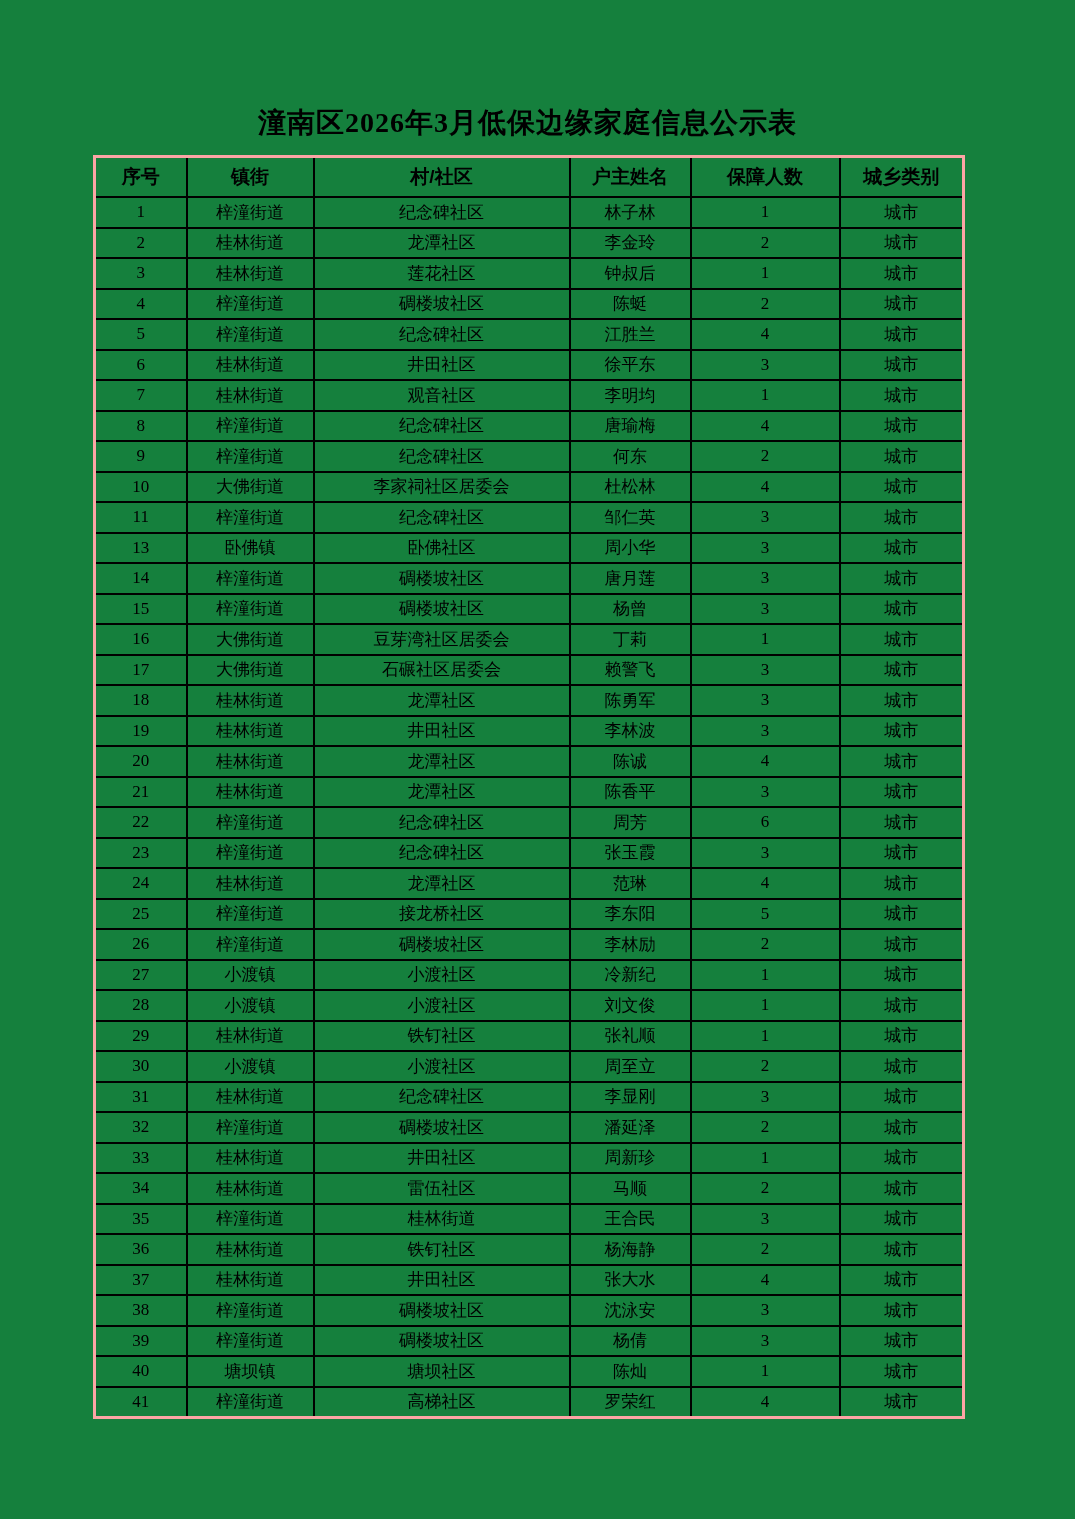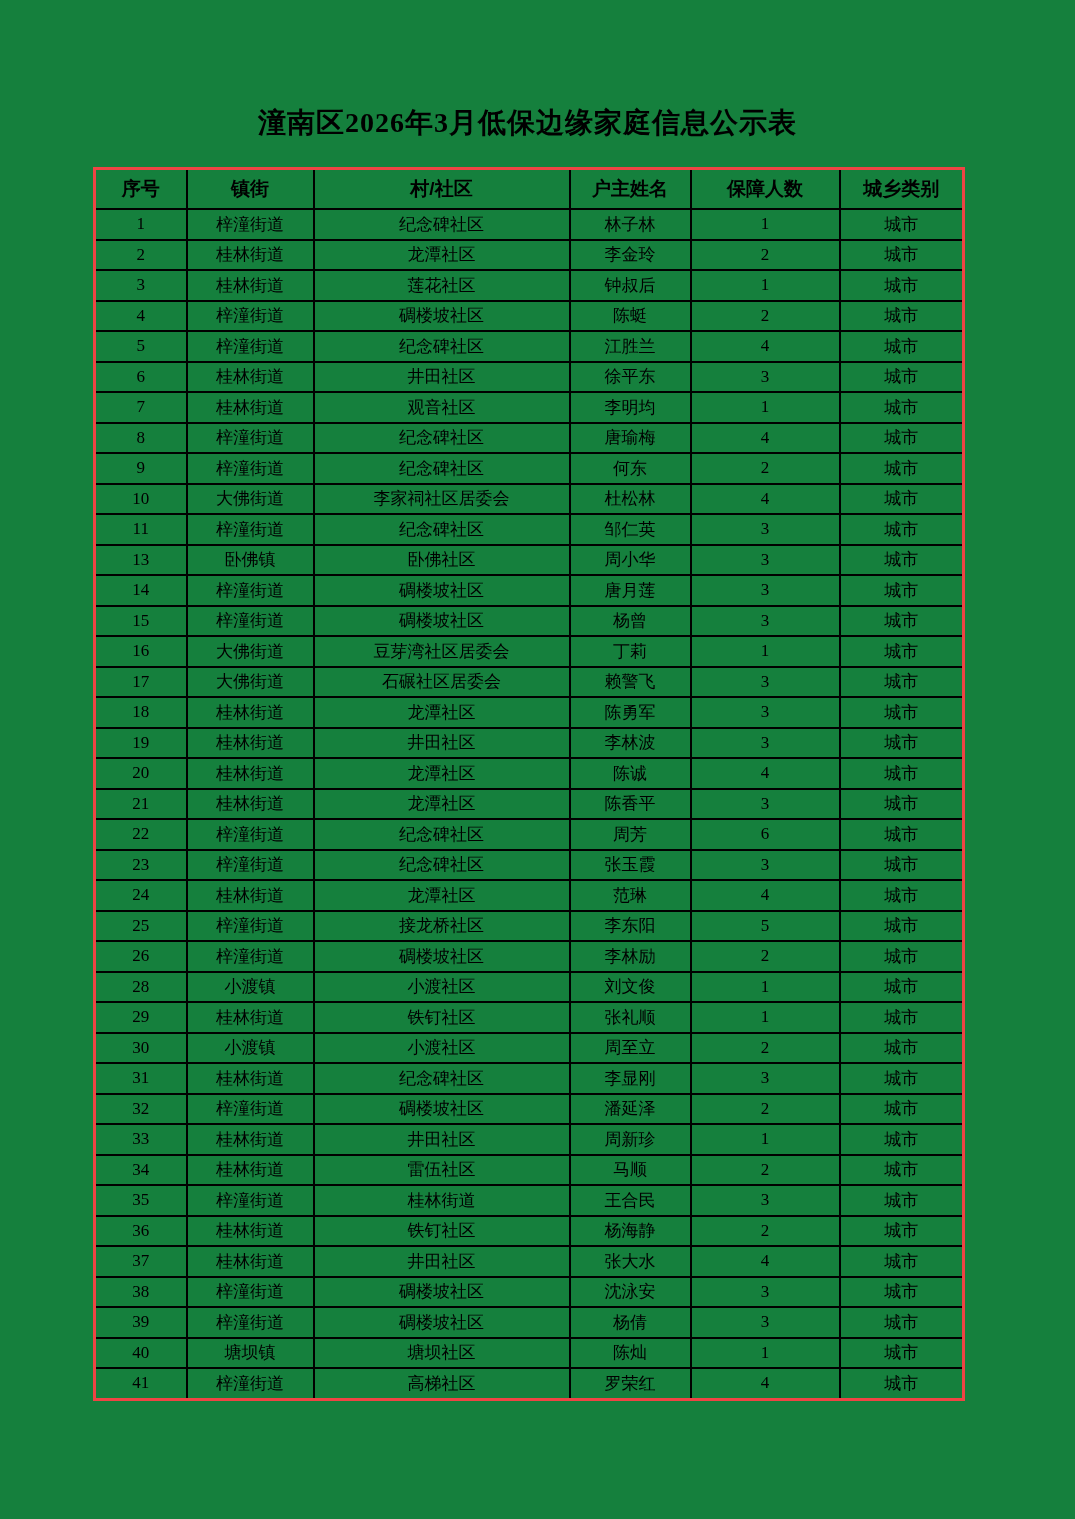"序号" table.roster { border: 3px solid #ef4444 -> 3px solid #fca5a5; margin-top: 12px -> none }
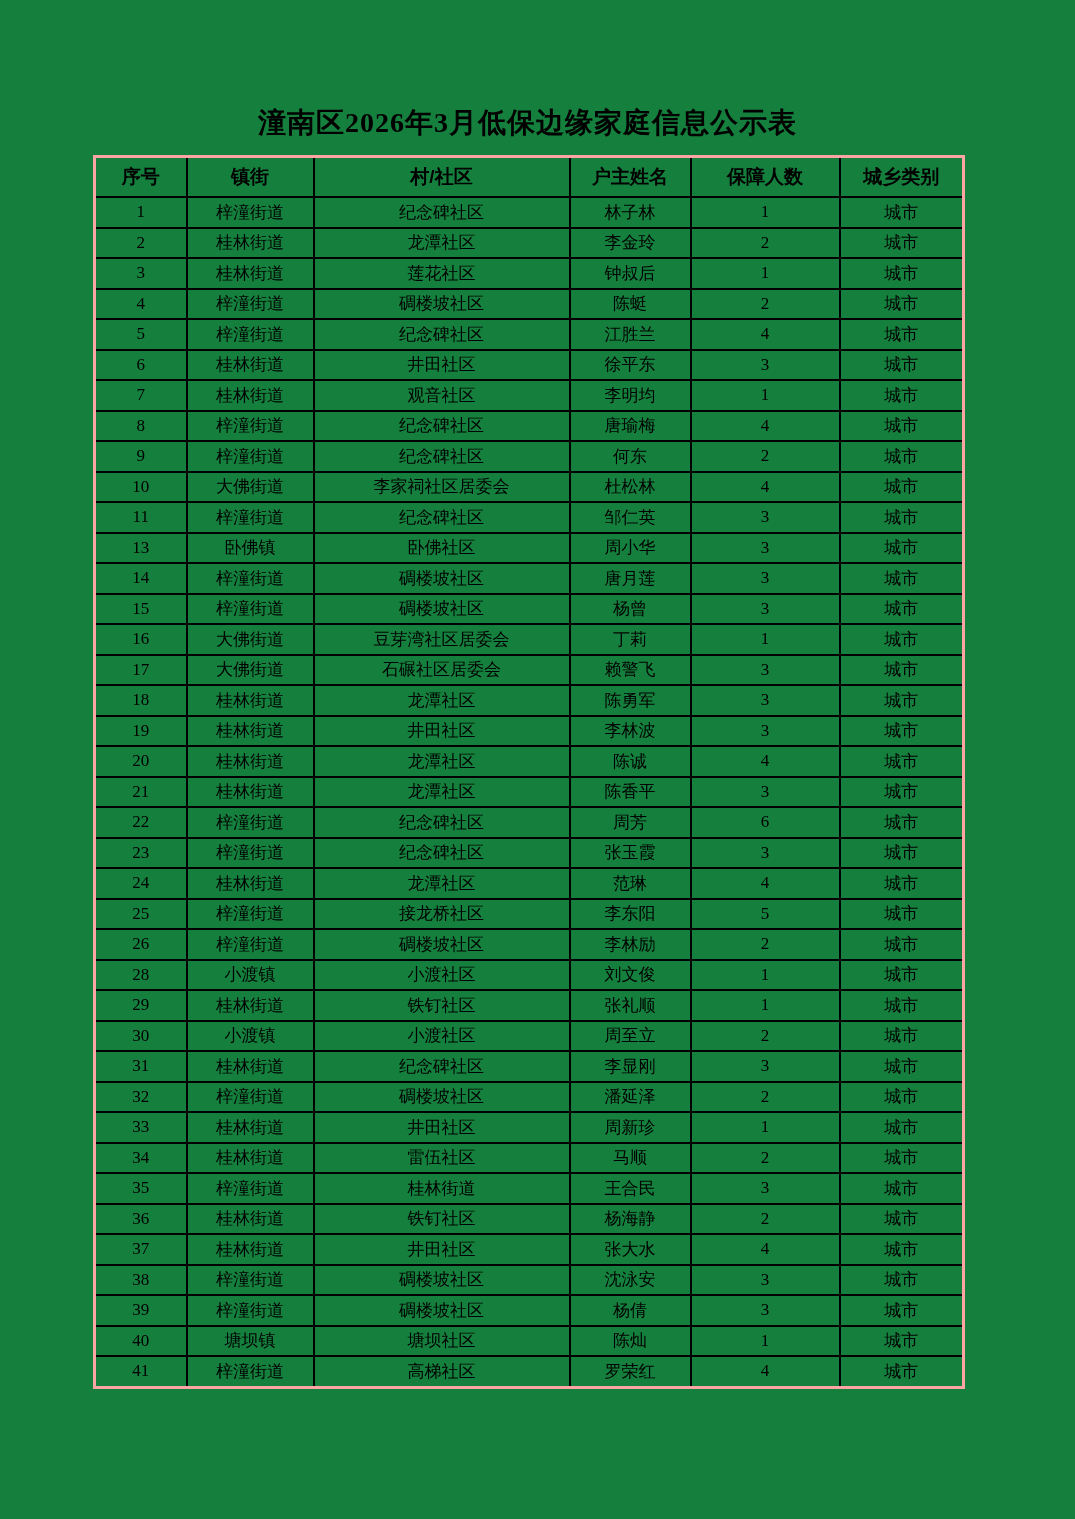"27" tr { html: none -> <tr> <td>27</td> <td>小渡镇</td> <td>小渡社区</td> <td>冷新纪</td> <td>1</td> <td>城市</td> </tr> }
